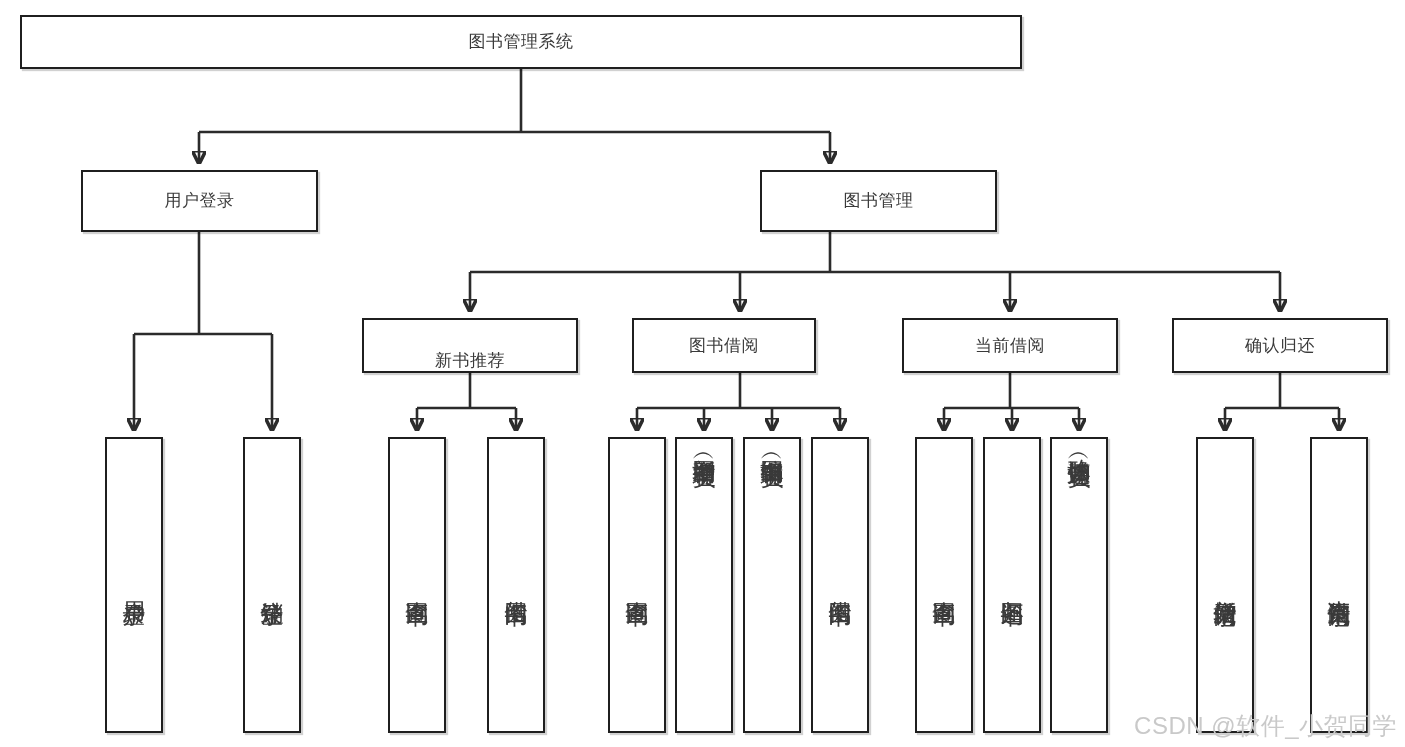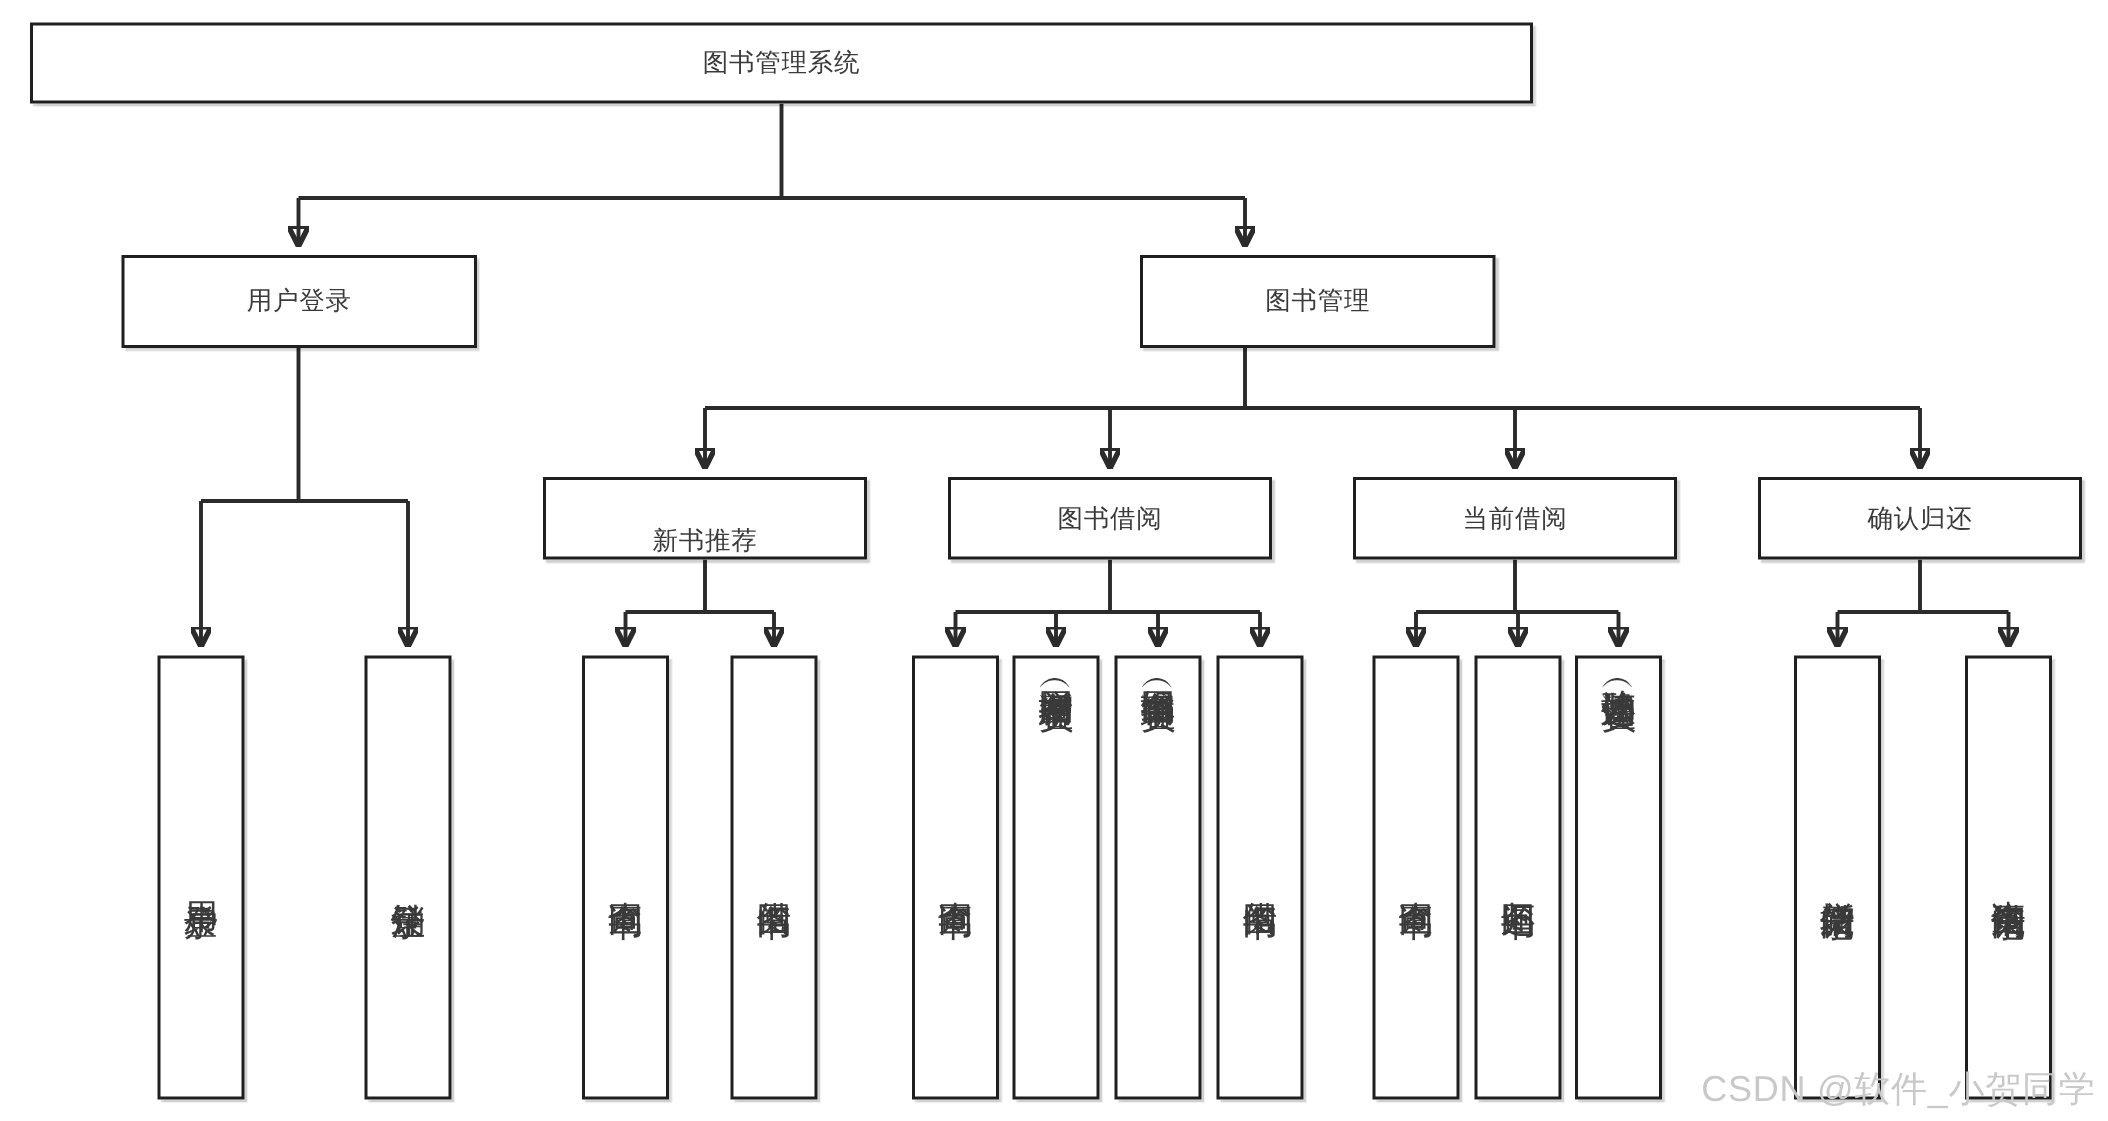"图书借阅" div.node { width: 216px -> 184px }
